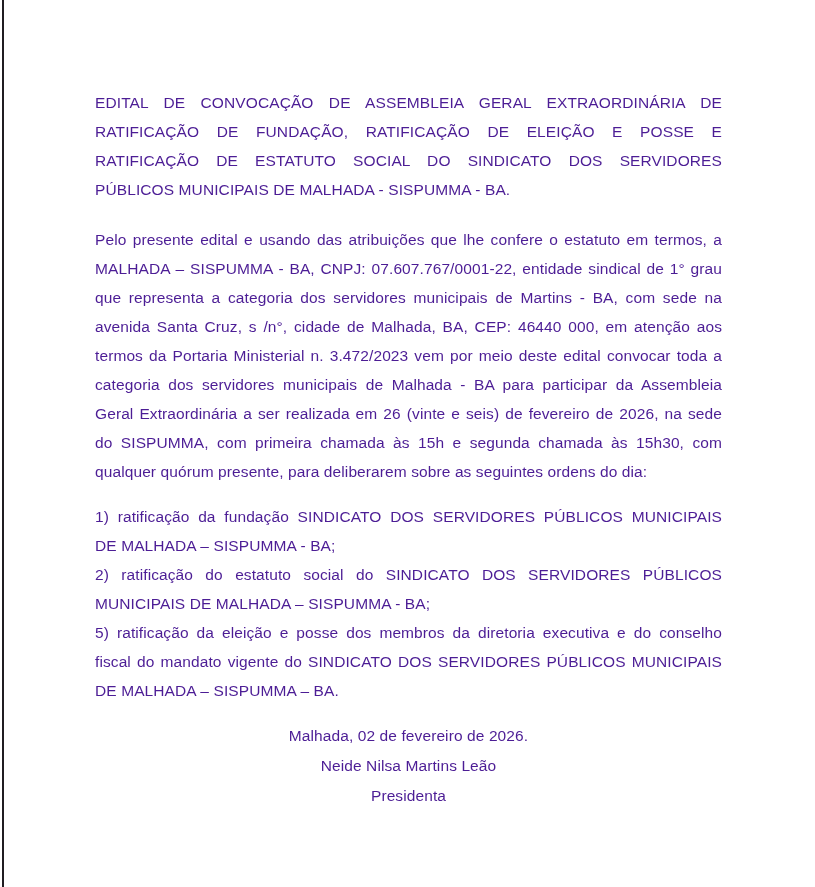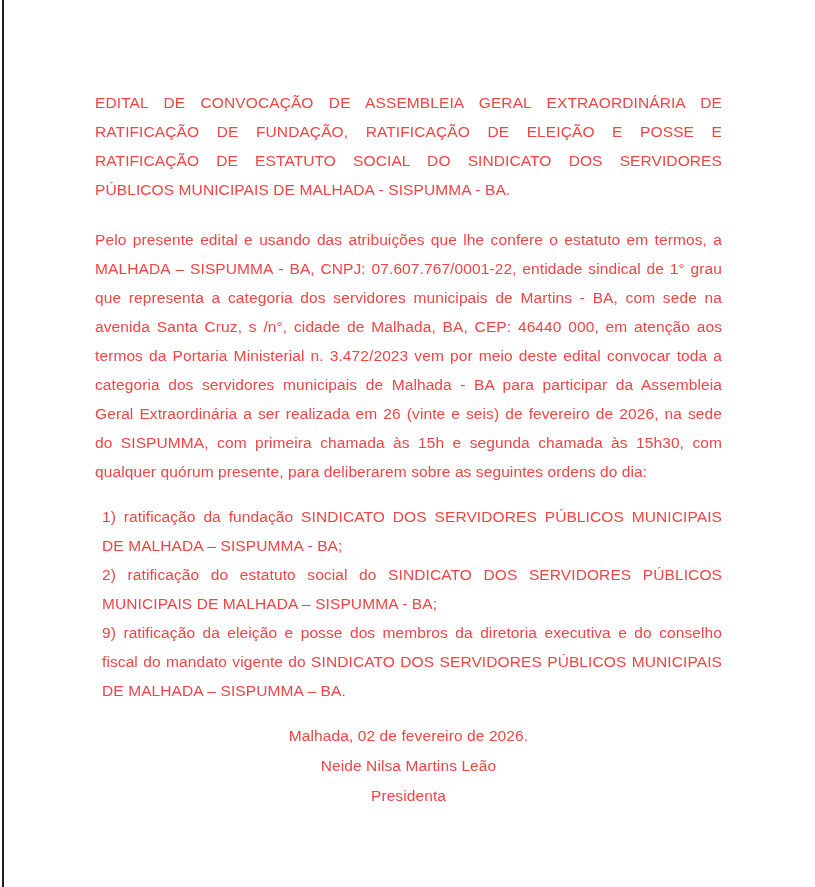"EDITAL DE CONVOCAÇÃO DE ASSEMBLEIA" .canvas { color: #ef4444 -> #4c1d95 }
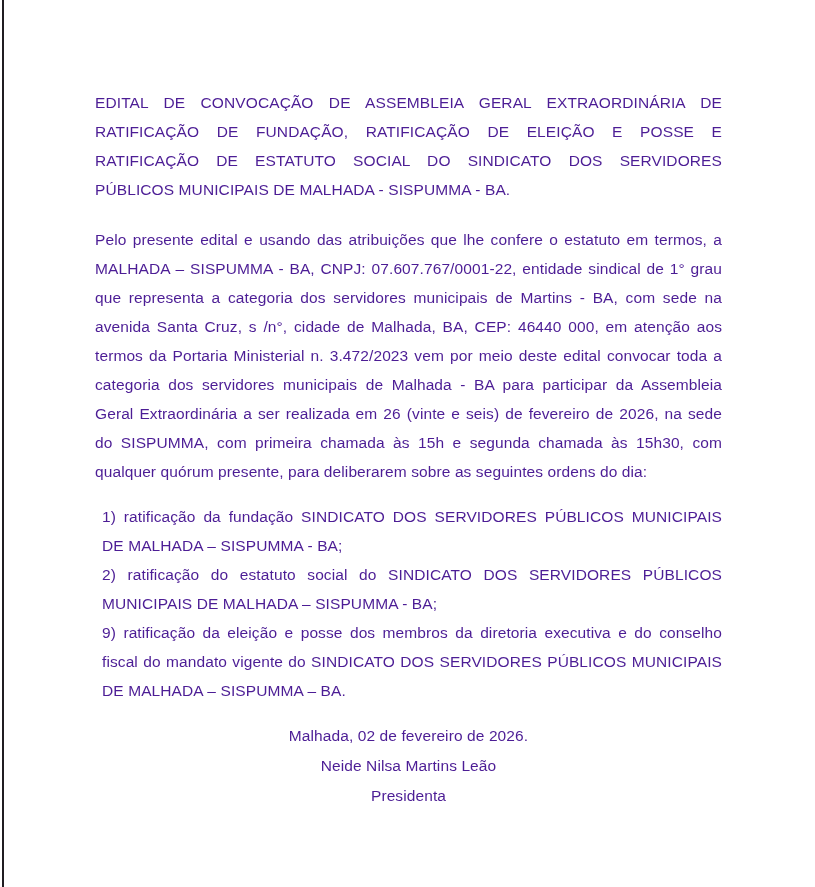"1) ratificação da fundação SINDICATO" .block-agenda { margin: 0 0 14px 7px -> 0 0 14px 0 }
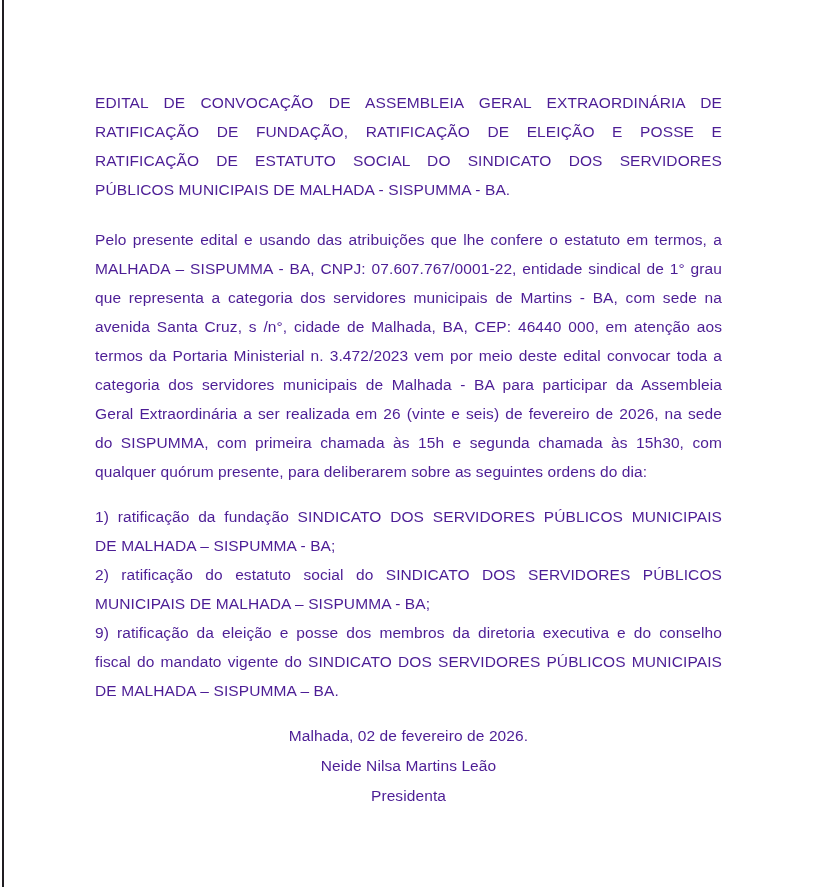"9) ratificação da eleição e" div.ln { text: 9 -> 5 }
